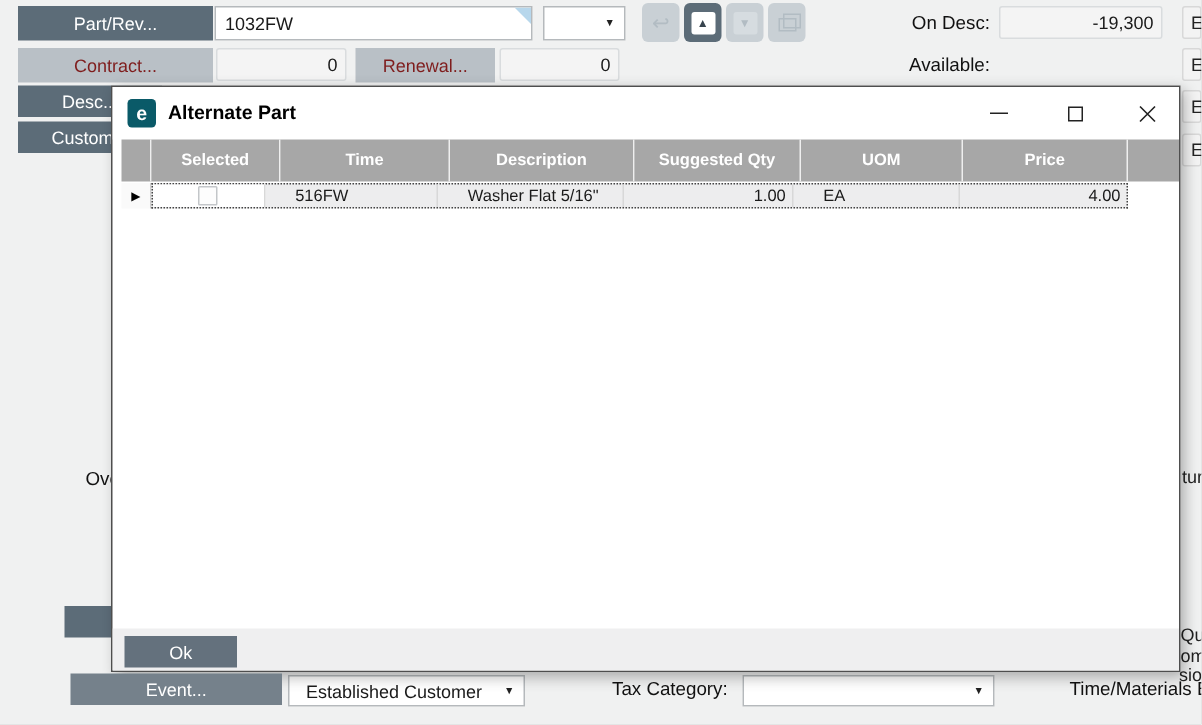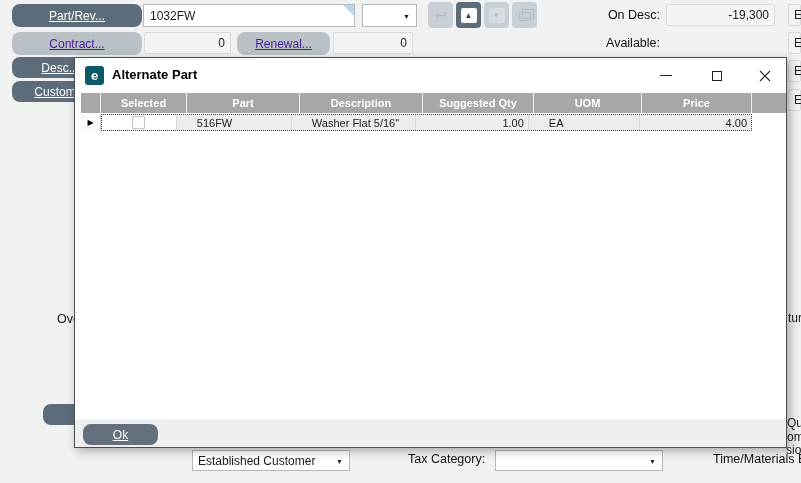"Part/Rev..." .btn { border-radius: 8px -> 0; text-decoration: underline -> none }
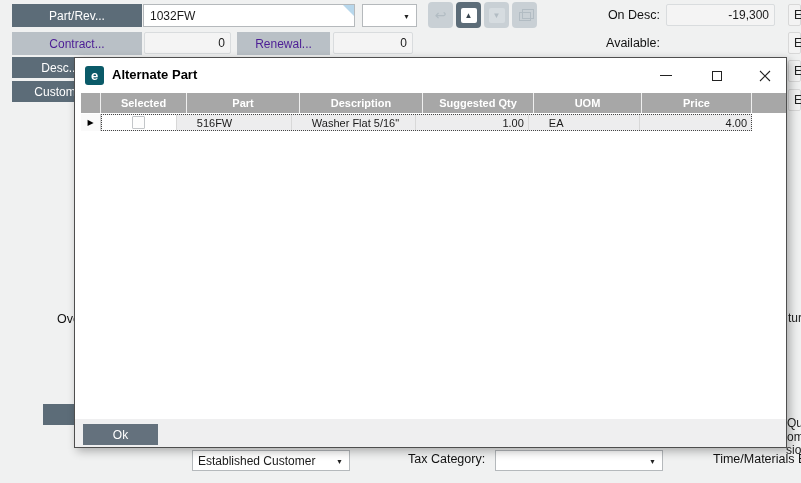"Contract..." .btn.disabled { color: #4c1d95 -> #7f1d1d }
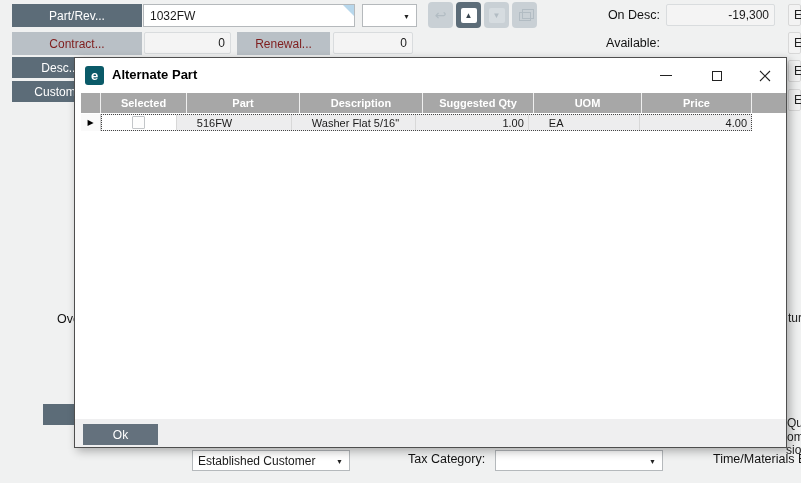"Selected" .ghead { height: 20px -> 28px }
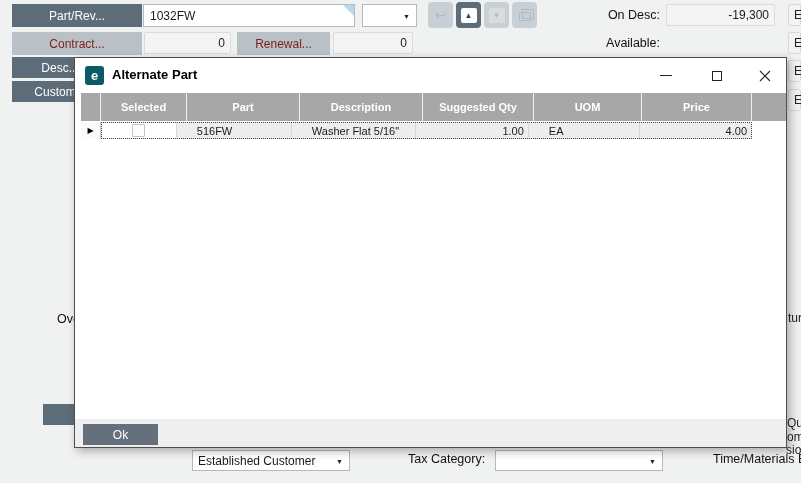"Part" div.hc { text: Part -> Time }
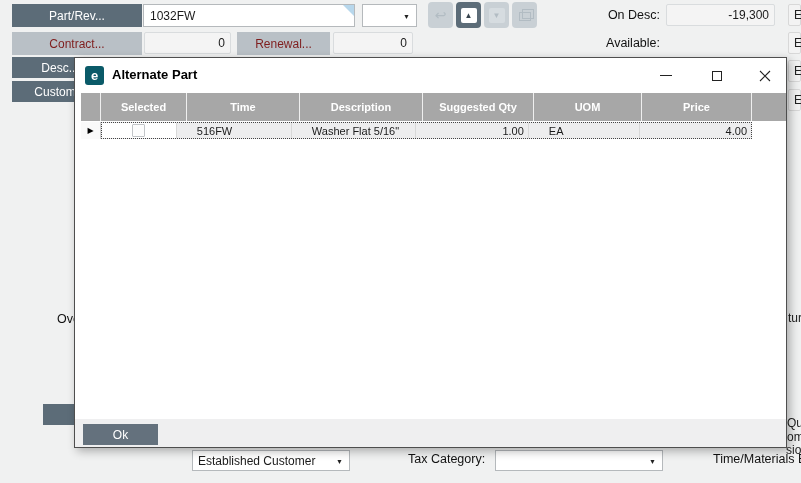"Event..." div.btn { html: none -> <div>Event...</div> }
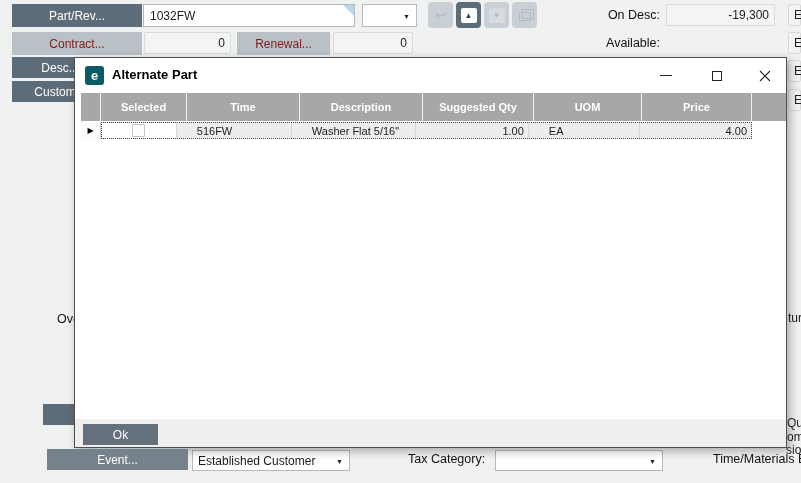"Established Customer" .combo { padding-left: 5px -> 11px }
